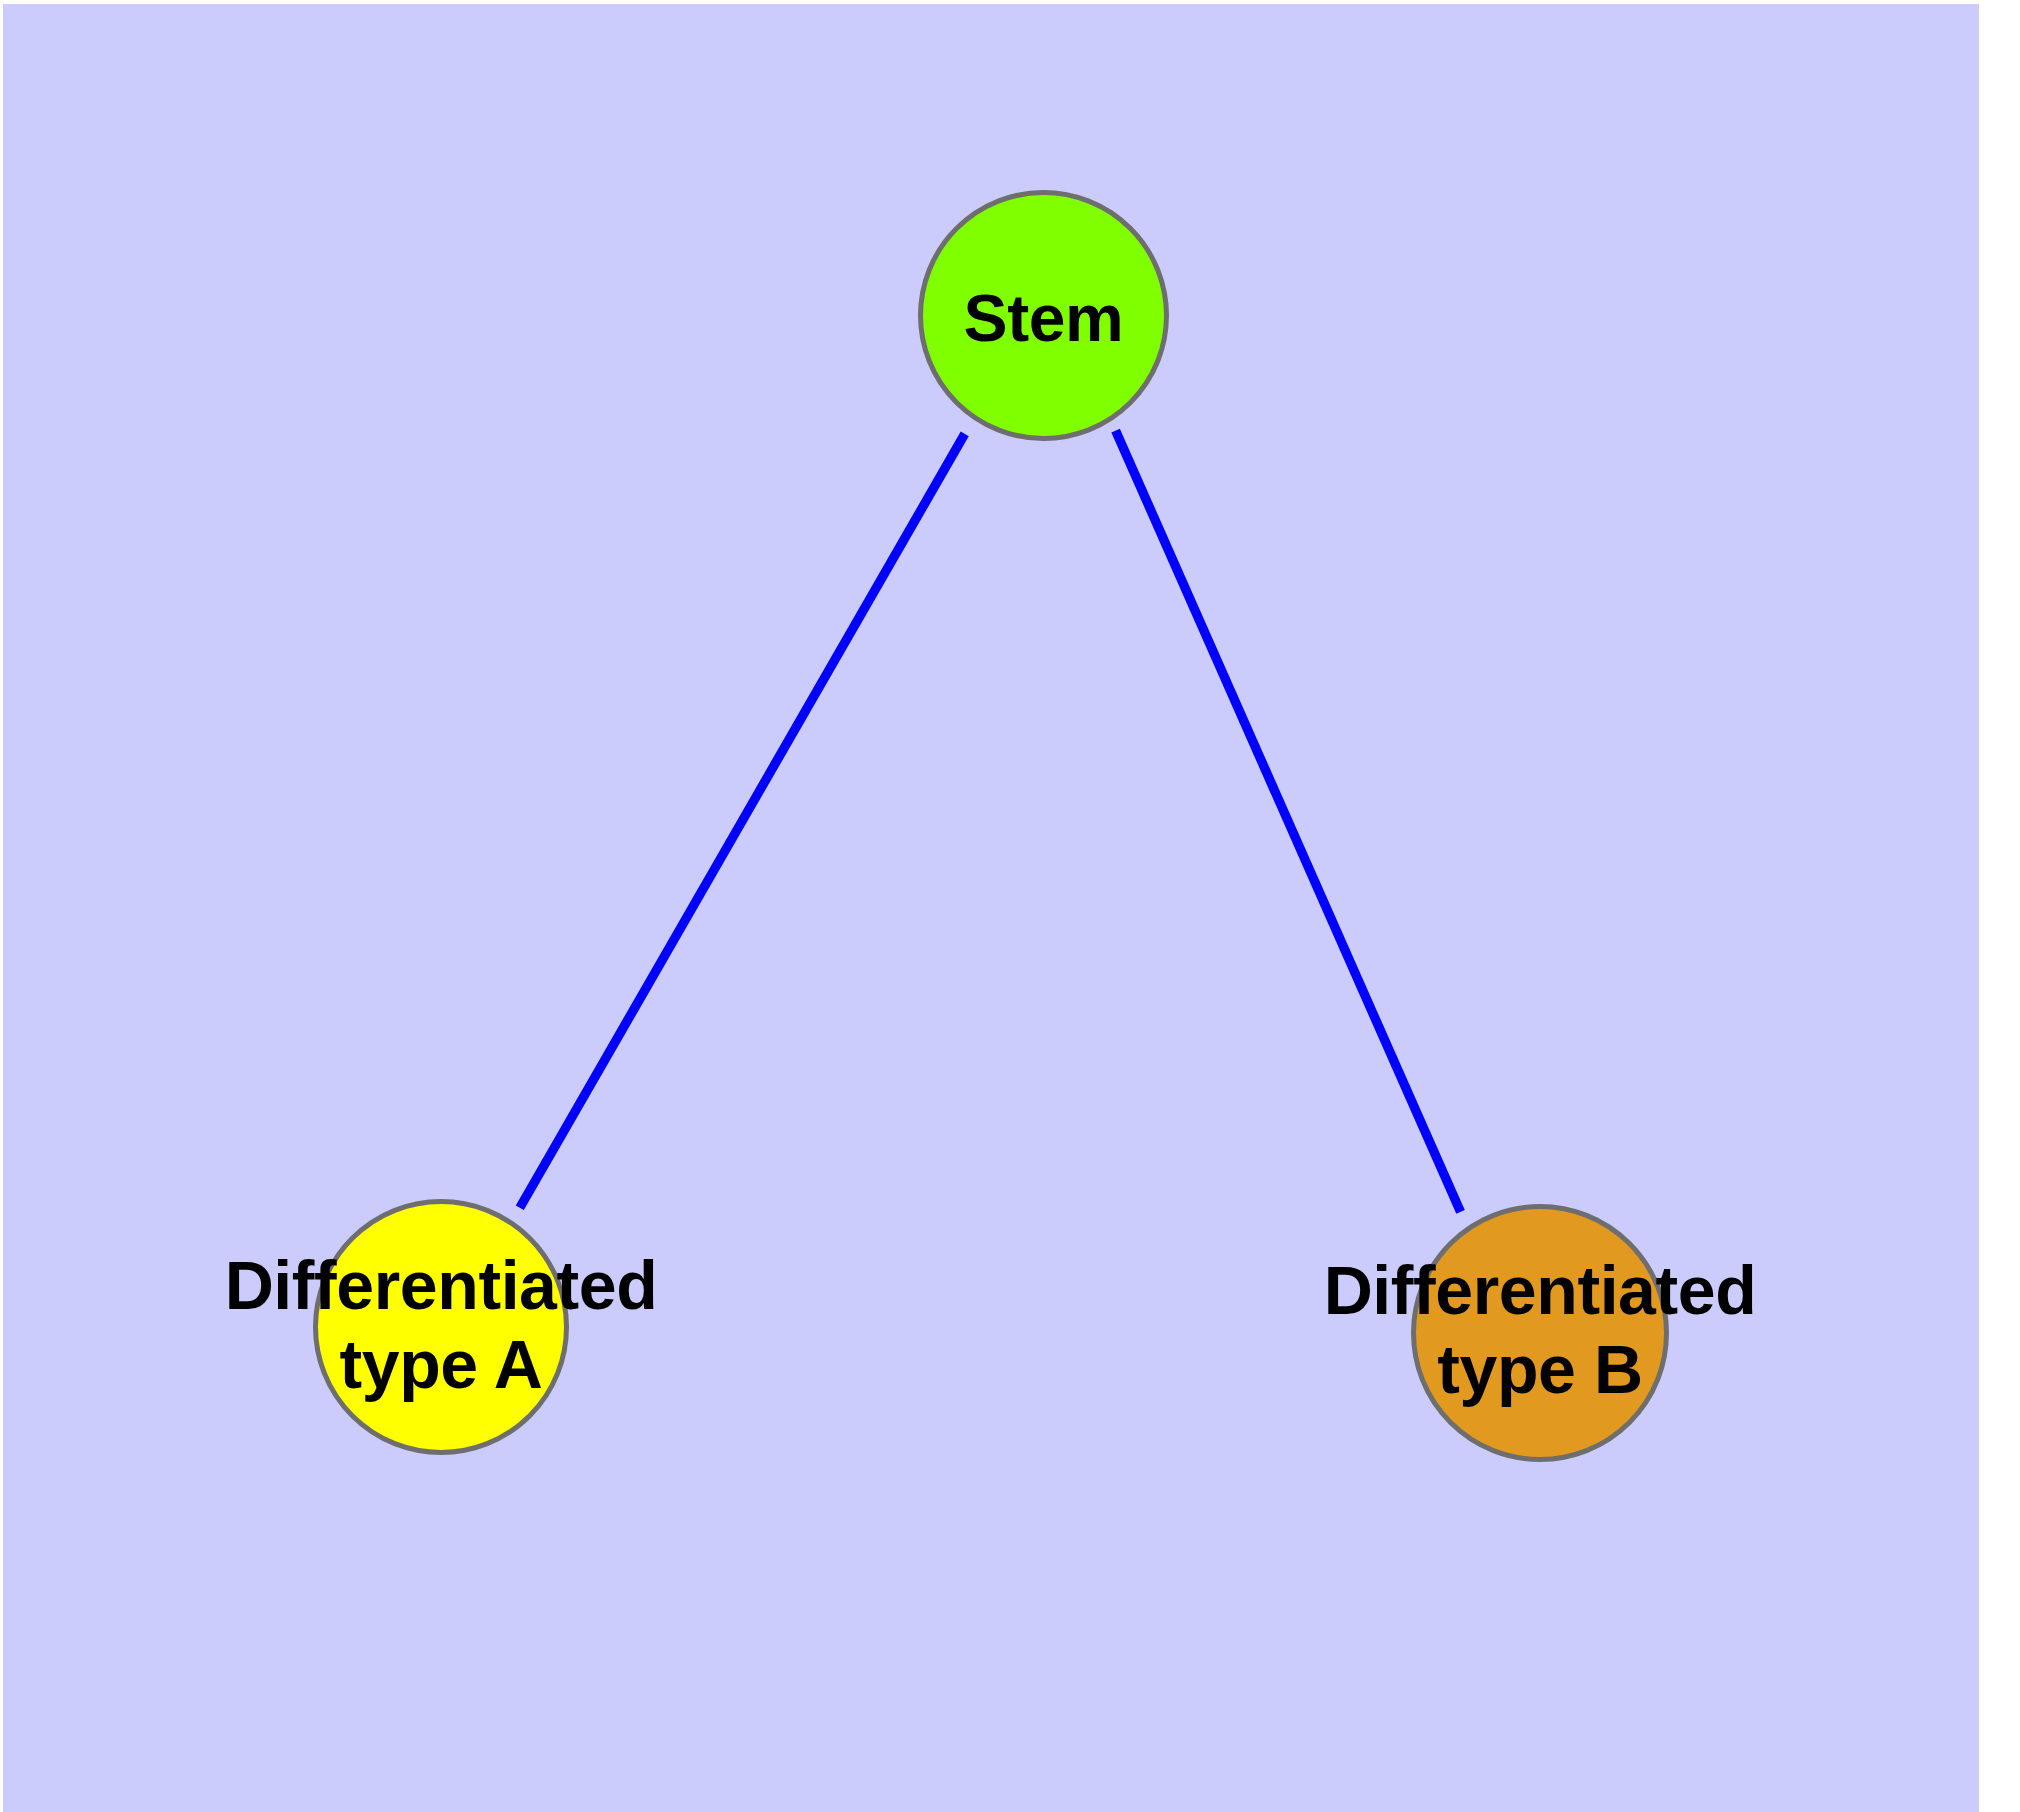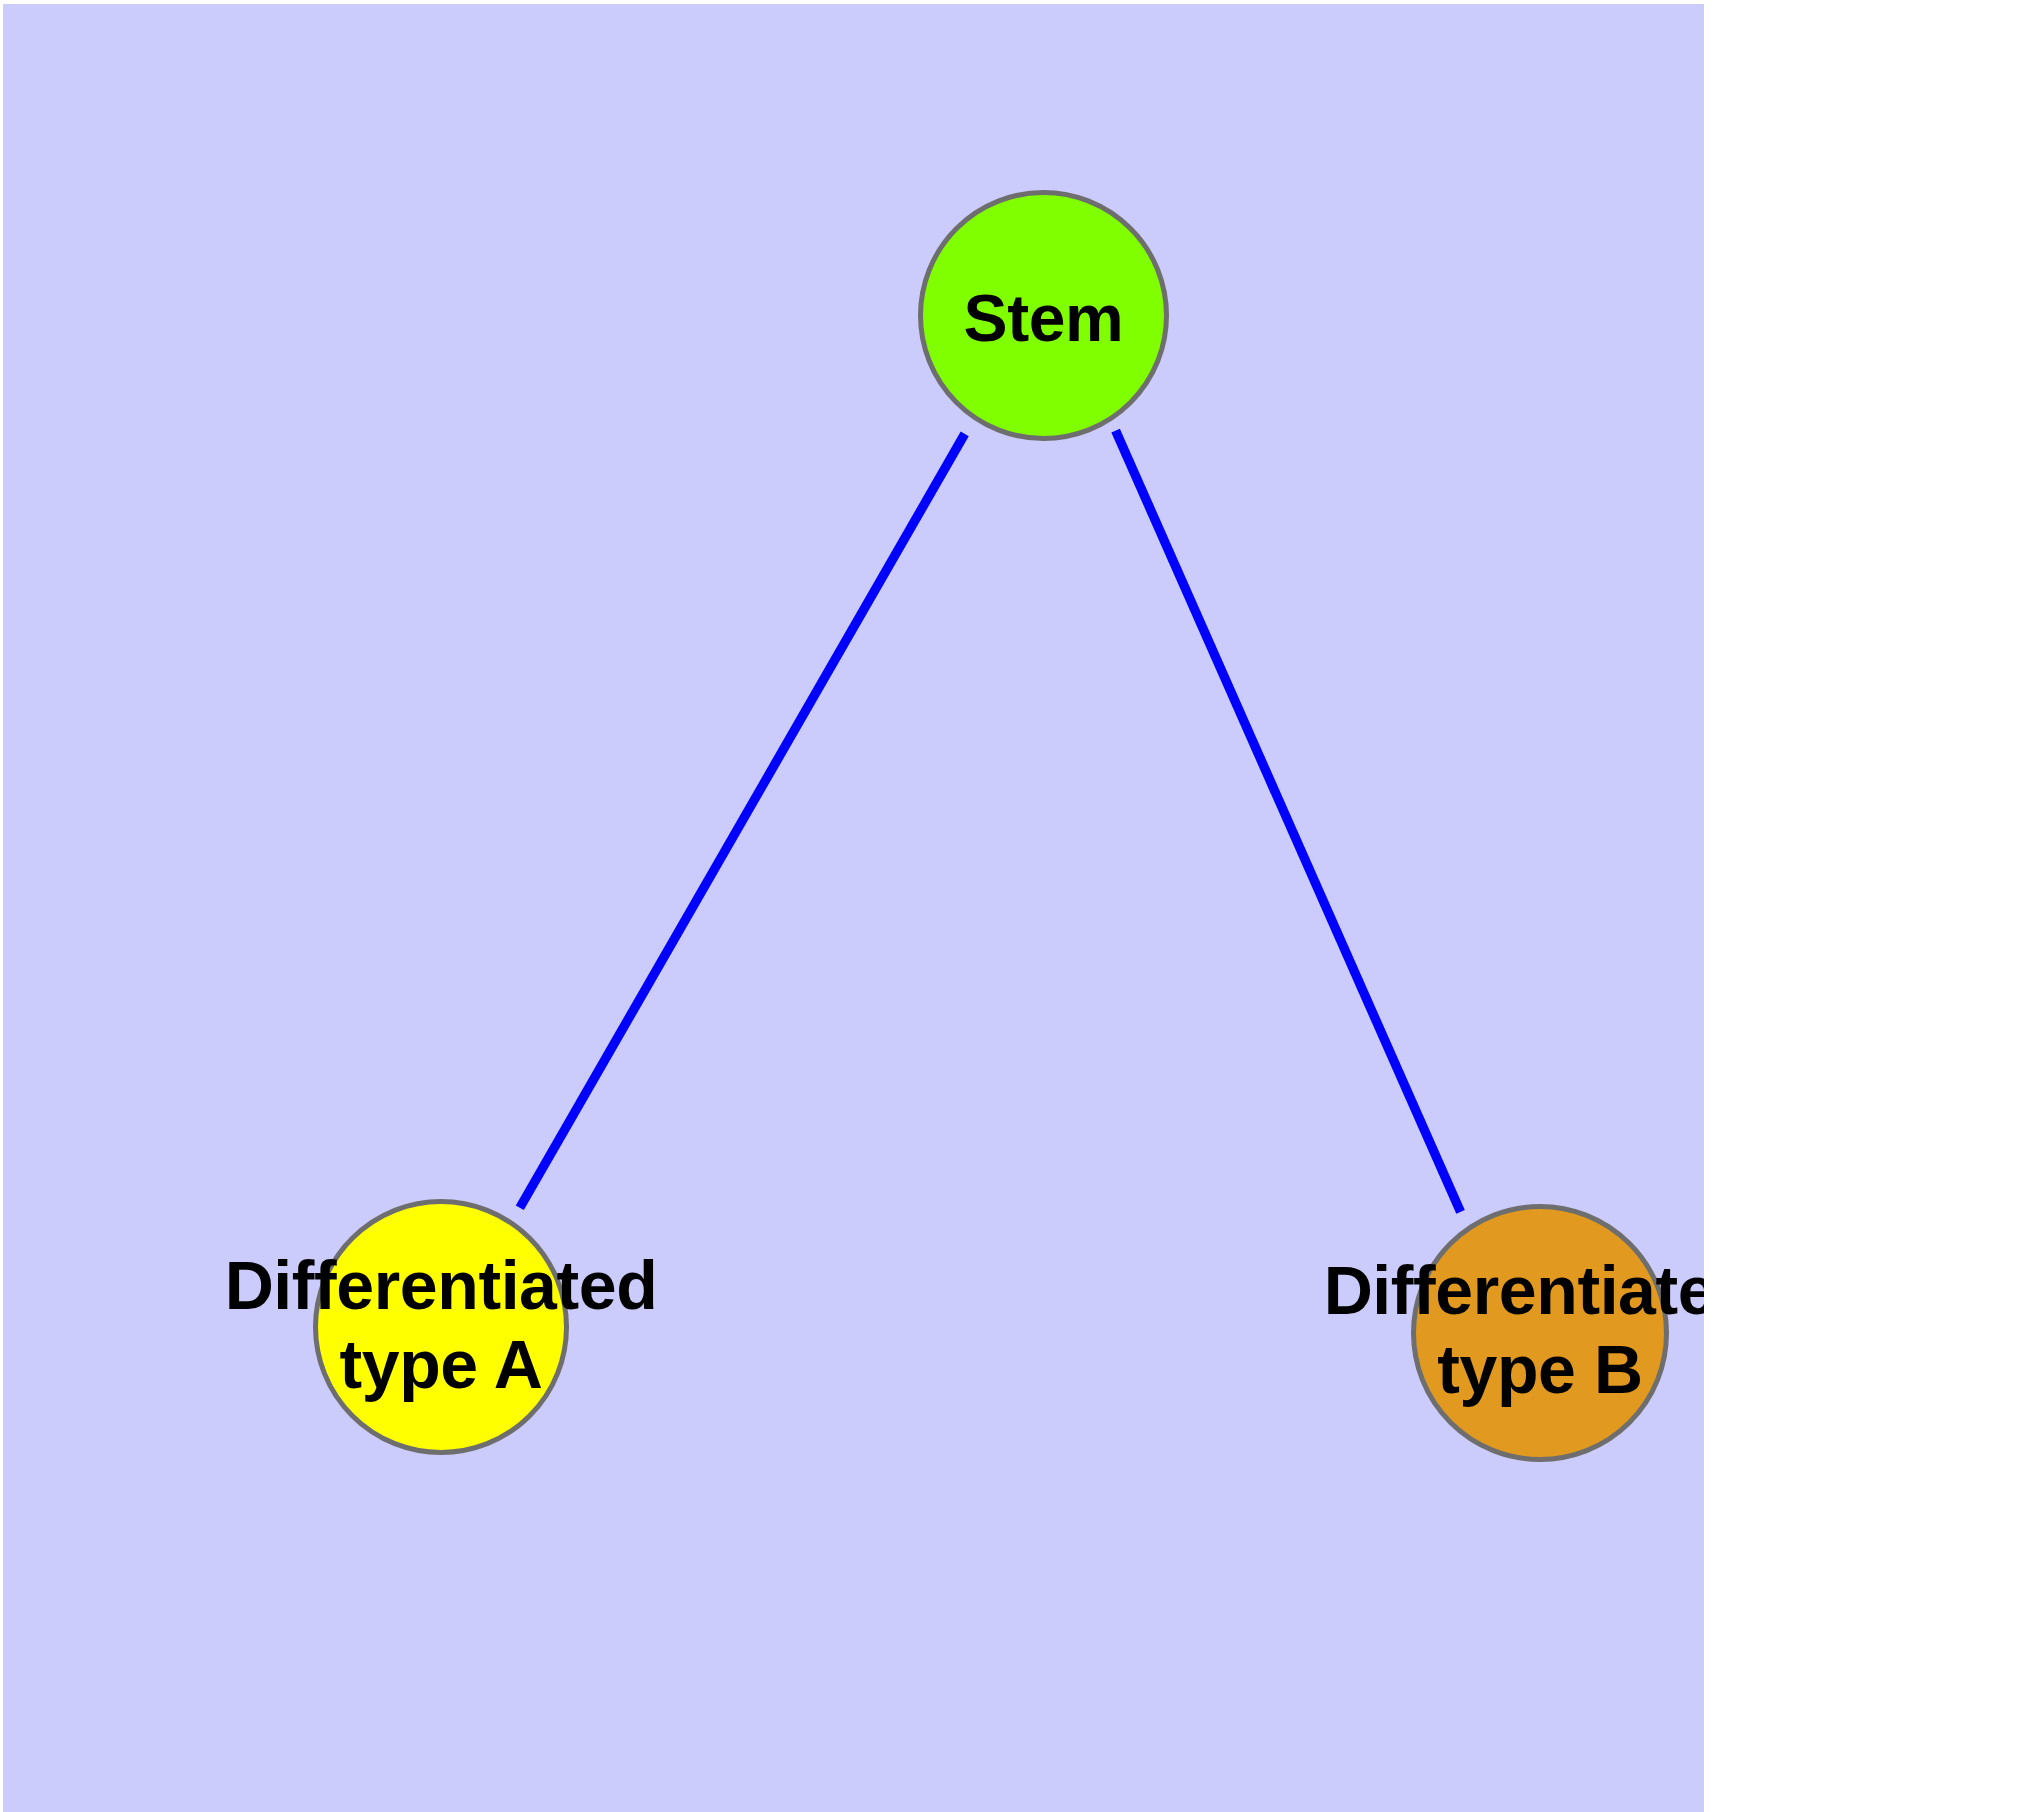"Stem" #canvas { width: 1704px -> 1979px }
